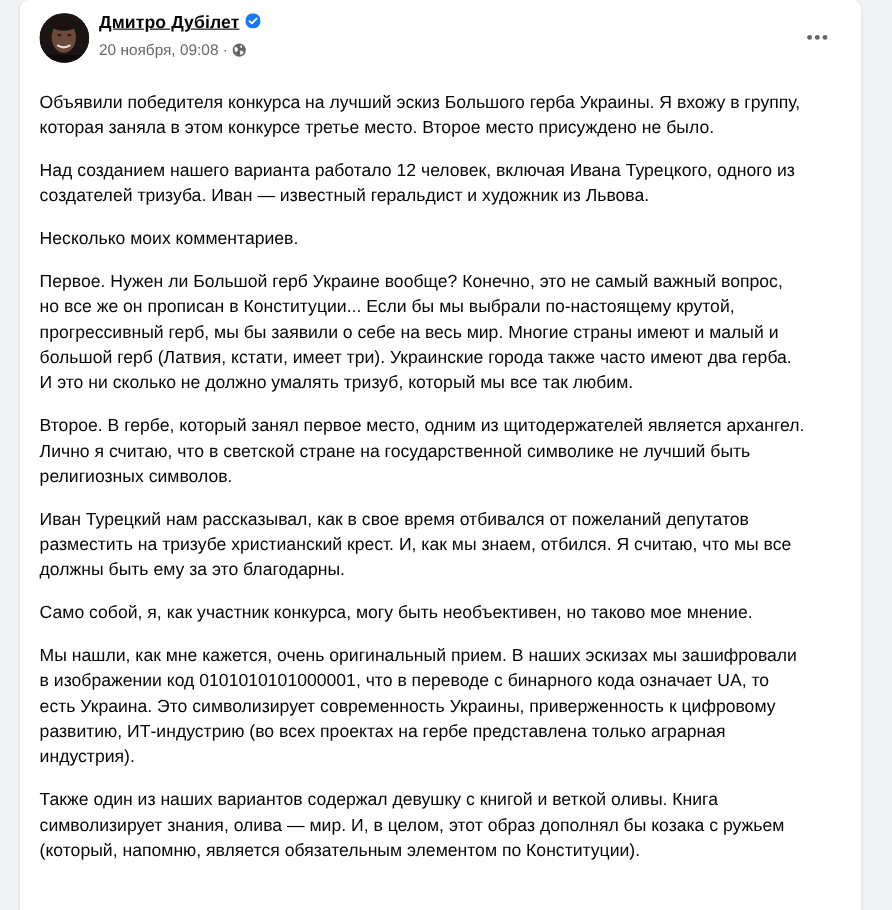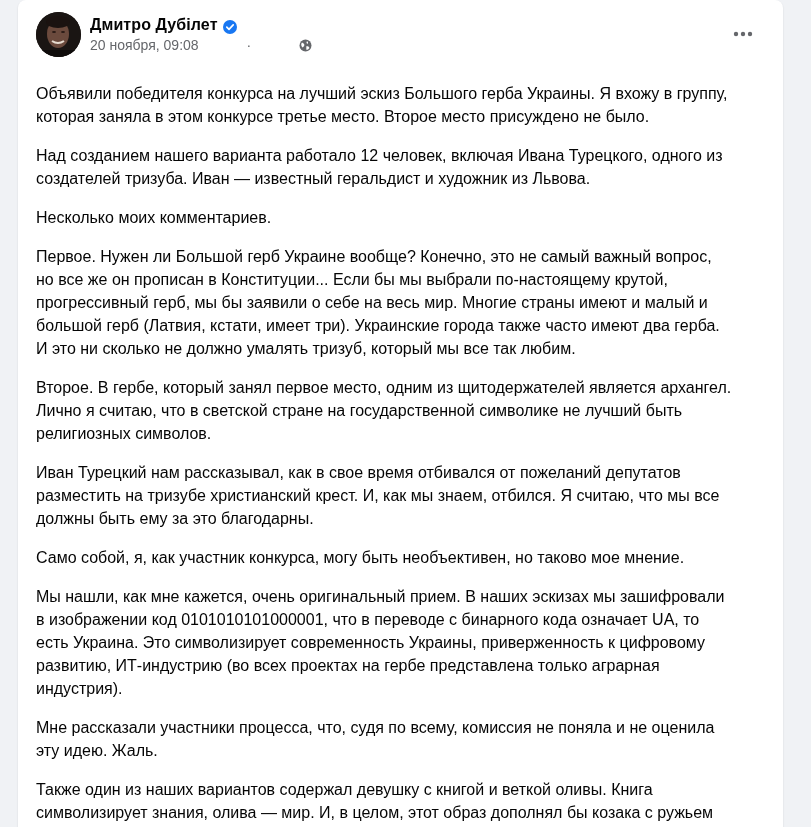"Дмитро Дубілет" .author-row { align-items: flex-end -> flex-start; text-decoration: none -> underline }
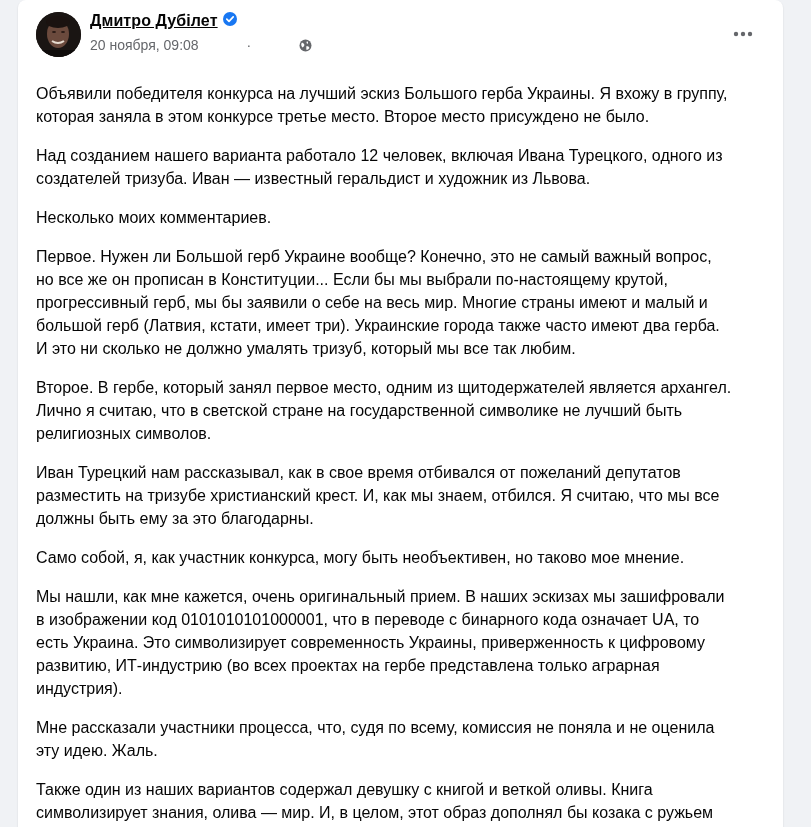"20 ноября, 09:08" .meta-row { gap: 44px -> none }
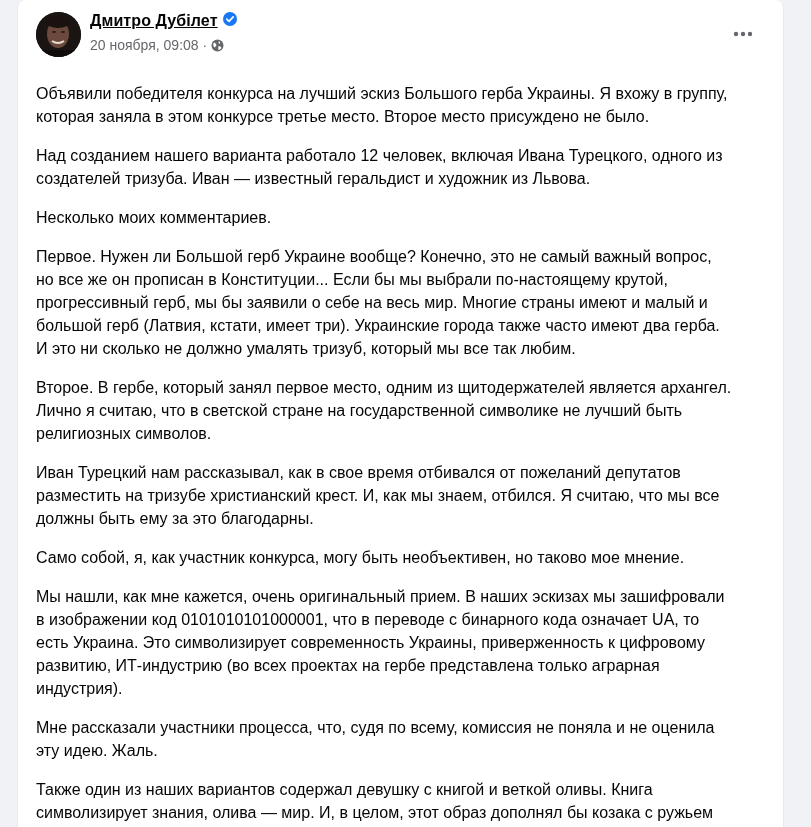"Мне рассказали участники процесса, что," p { html: <p>Мне рассказали участники процесса, что, судя по всему, комиссия не поняла и не оценила эту идею. Жаль.</p> -> none }
